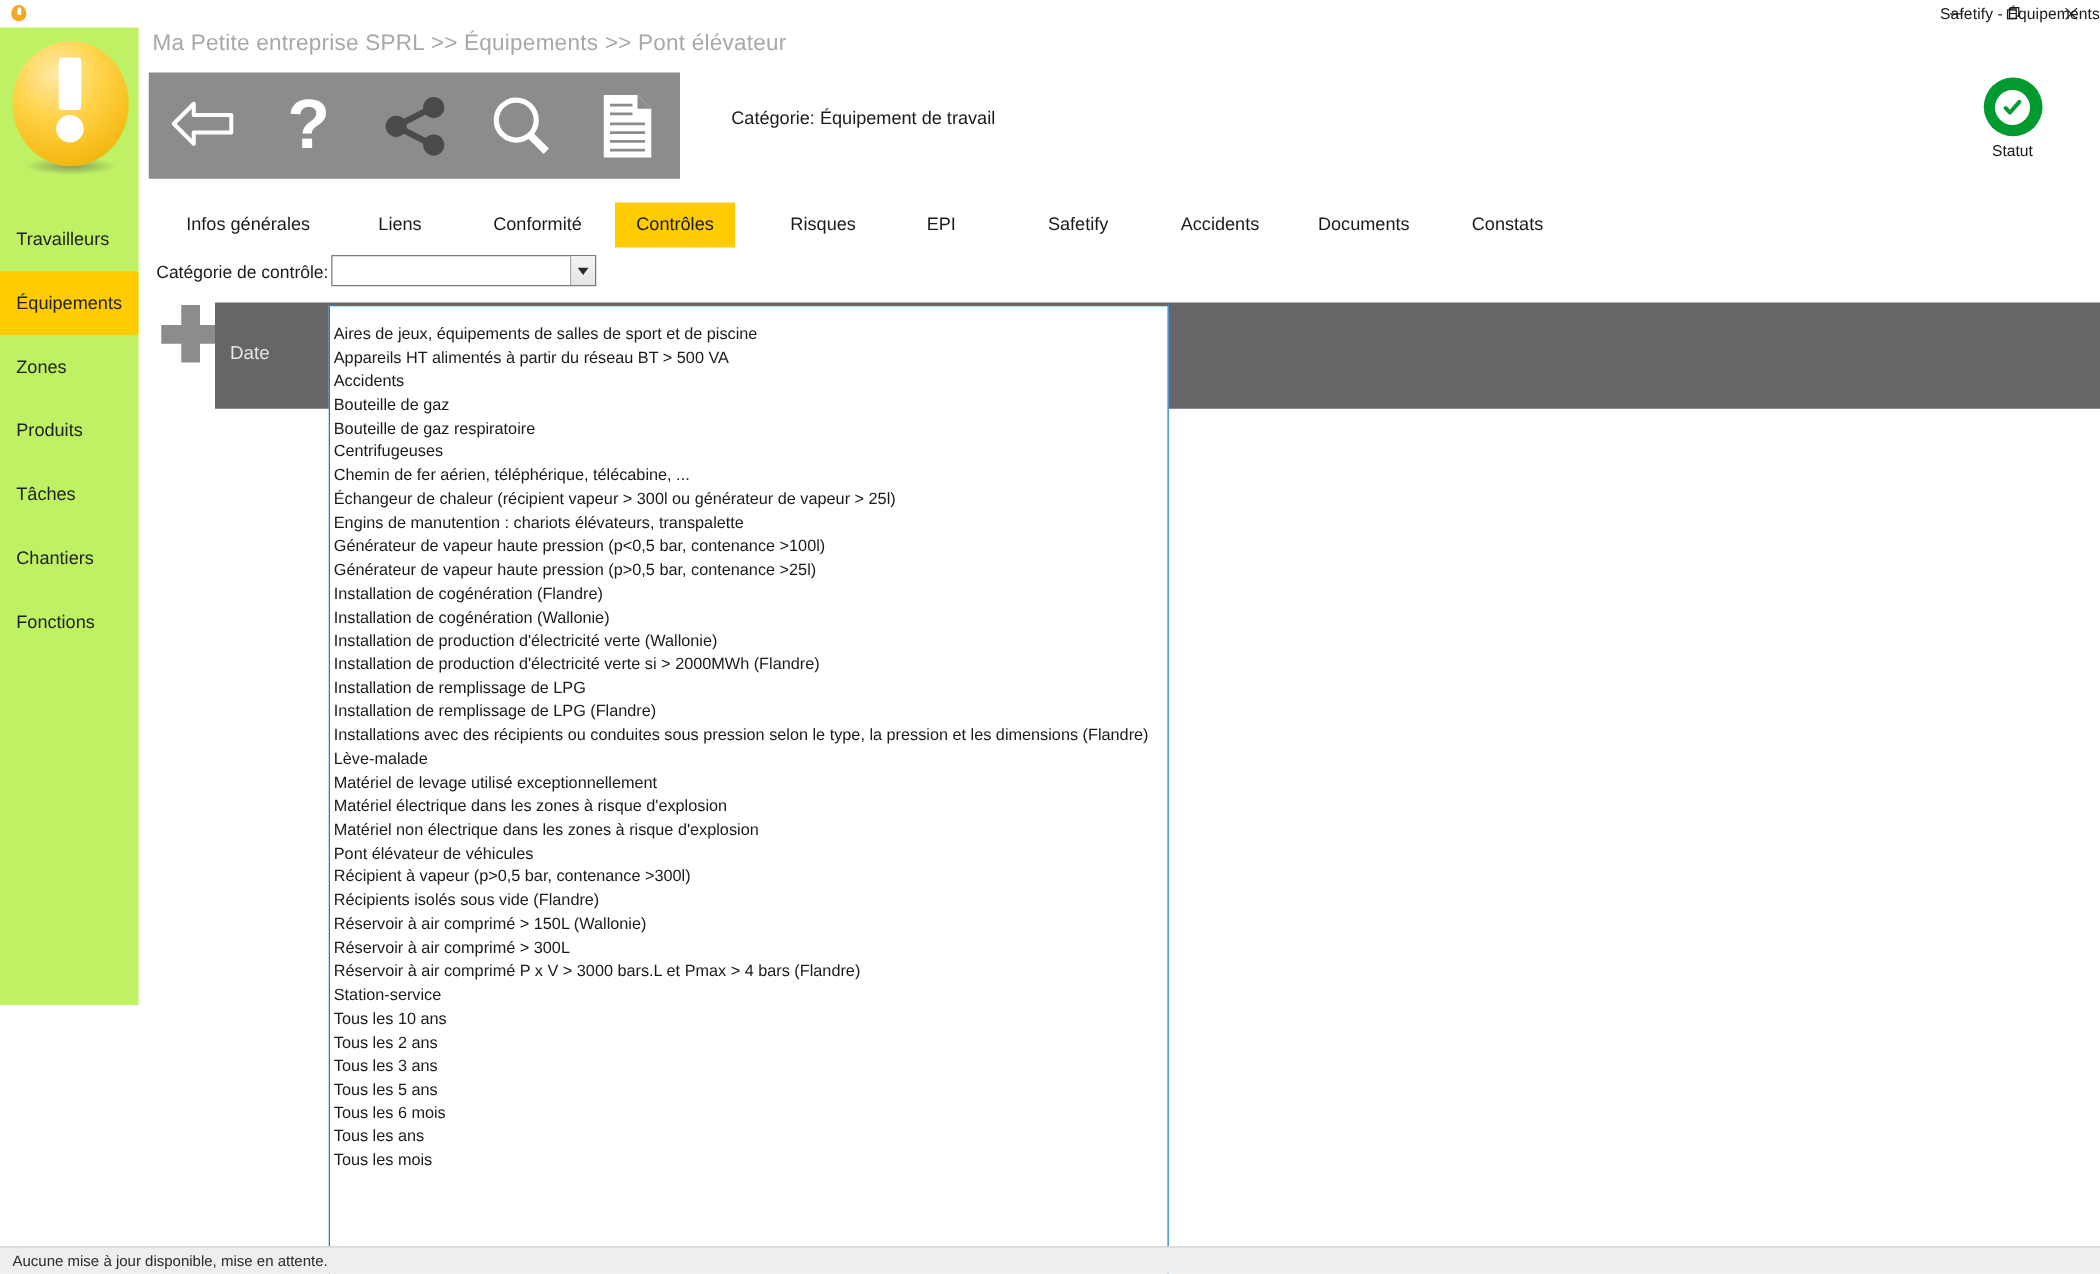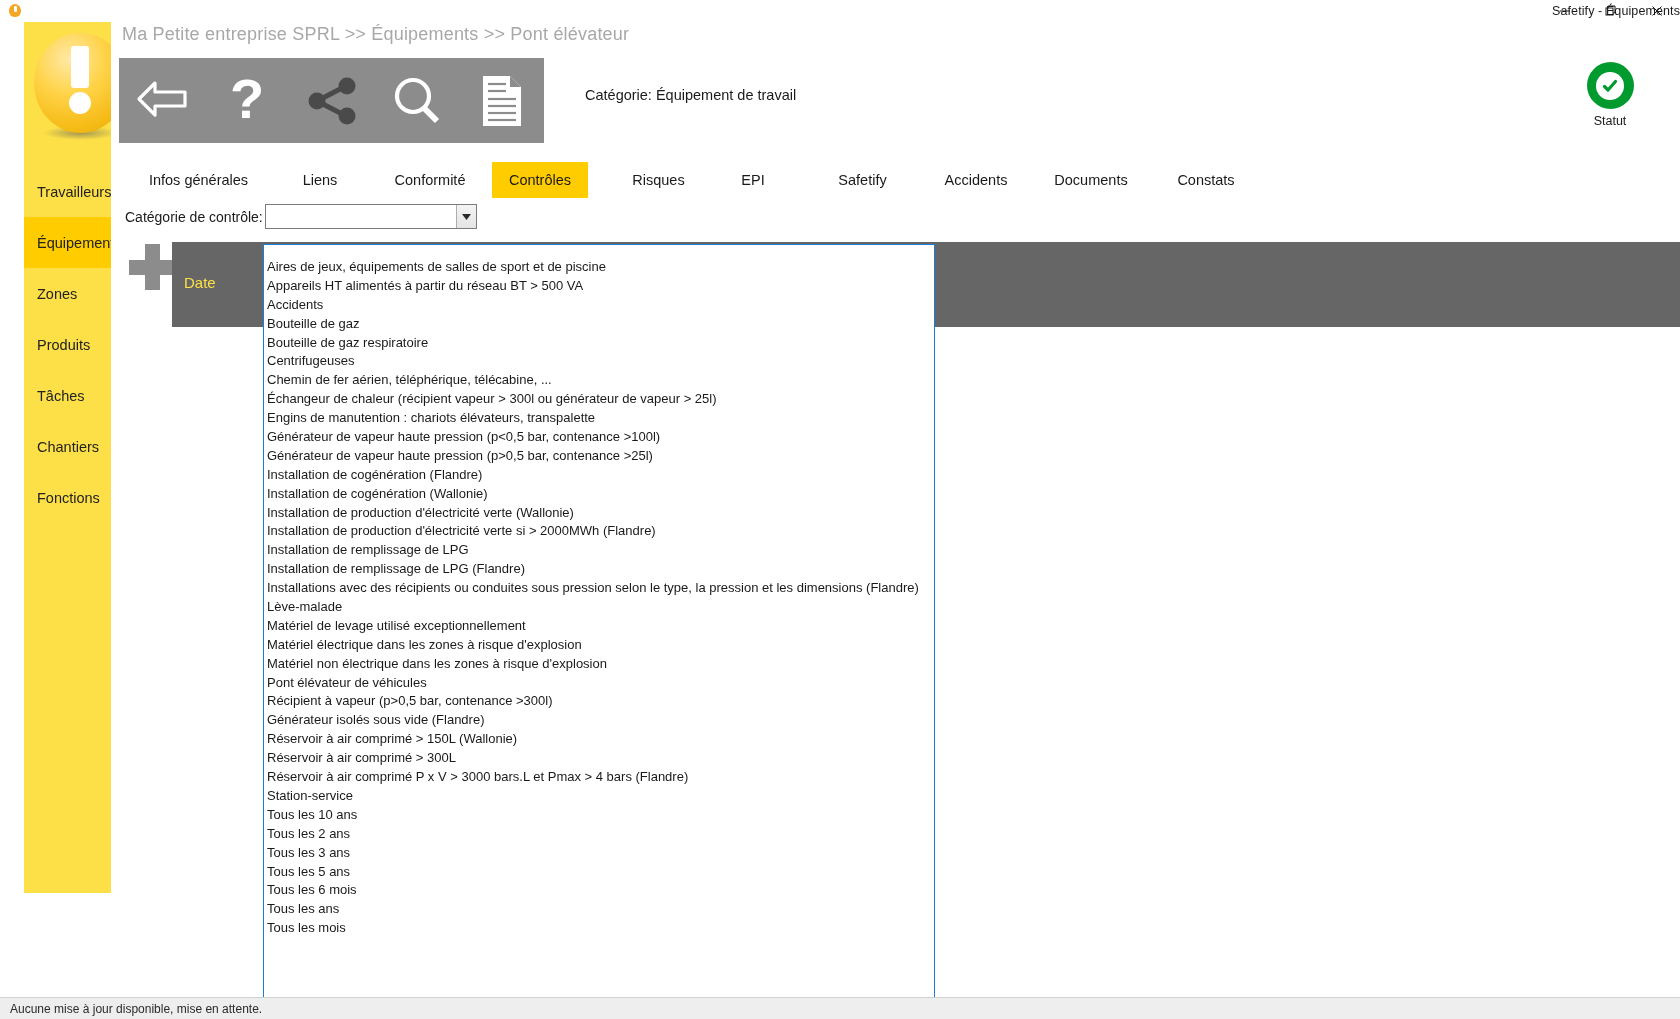"Travailleurs" #sidebar { background: #fde047 -> #bef264; height: 871px -> 782px; margin-left: 24px -> none }
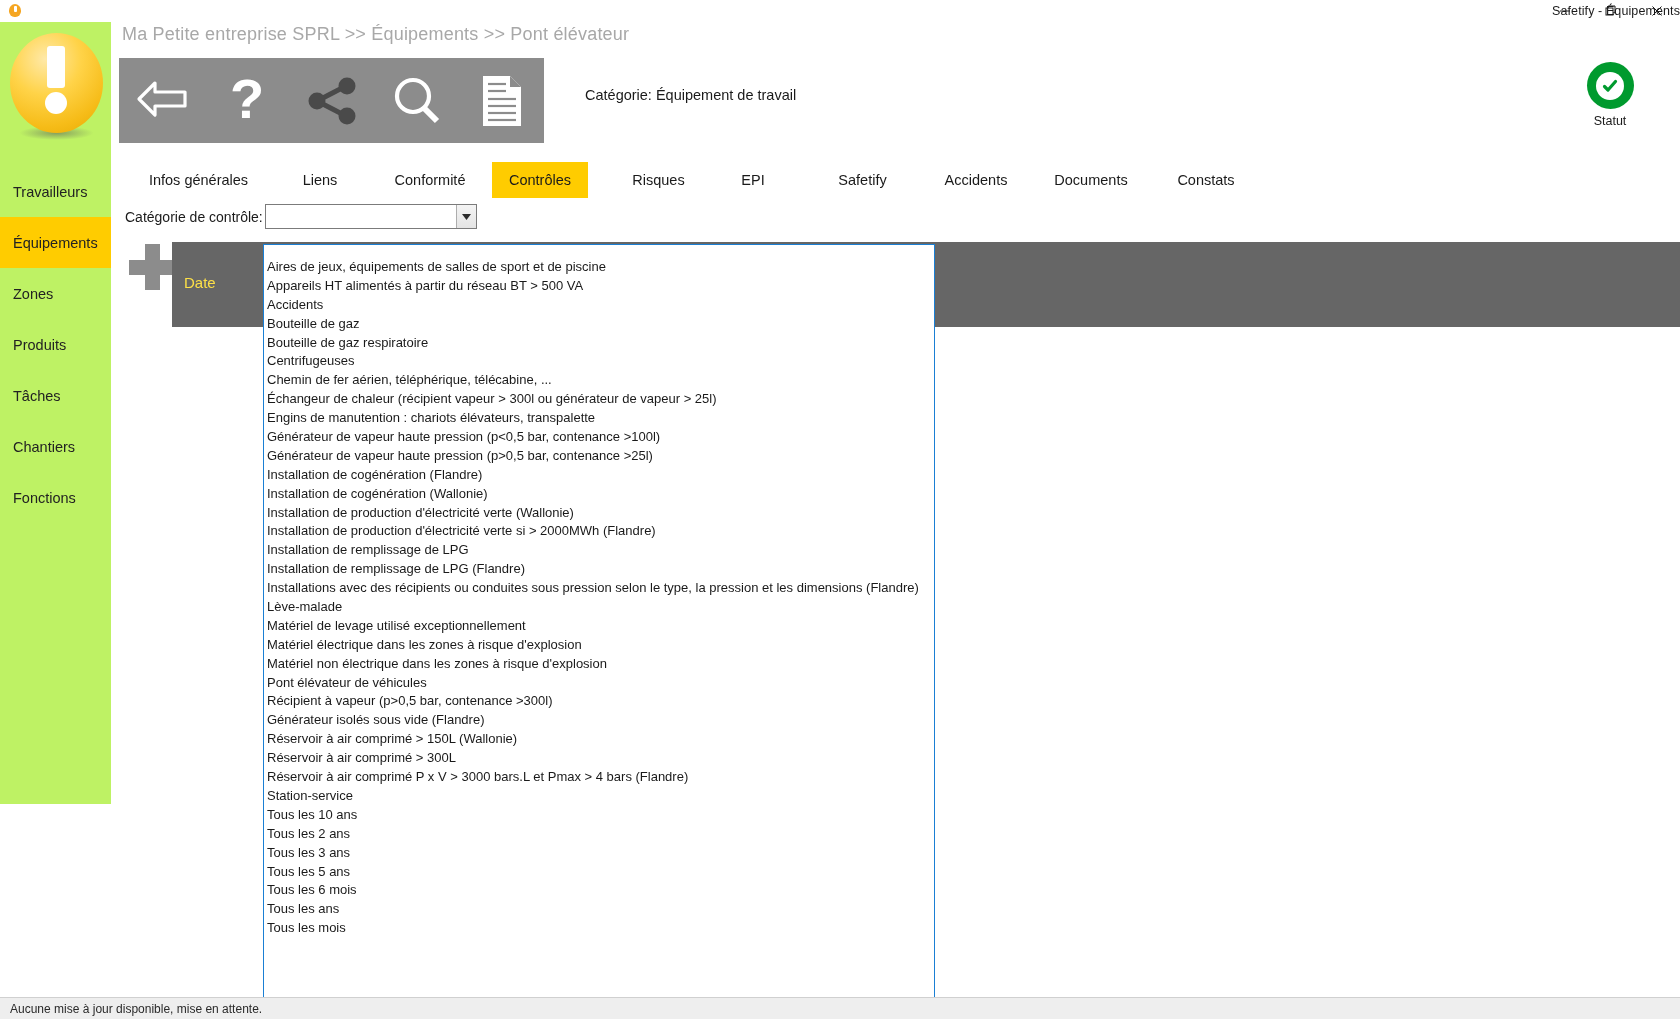"Date" #table-header .th-date { color: #fde047 -> #e5e5e5 }
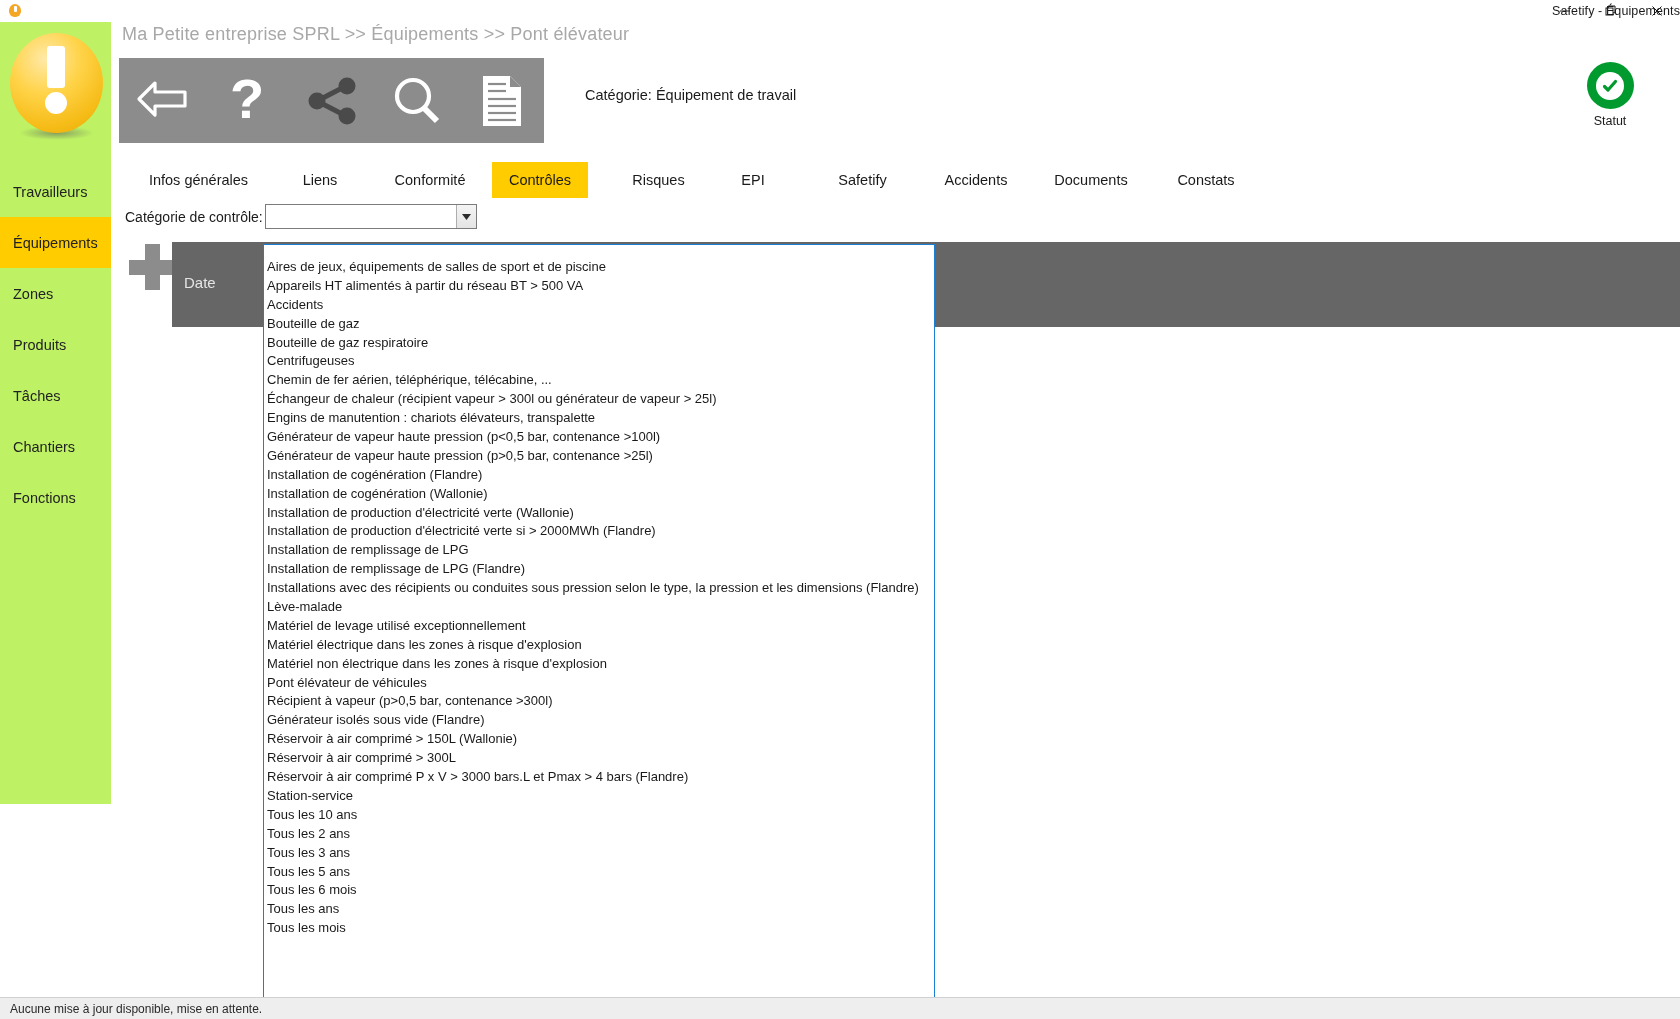"Générateur isolés sous vide (Flandre)" div.dd-item { text: Générateur -> Récipients }
